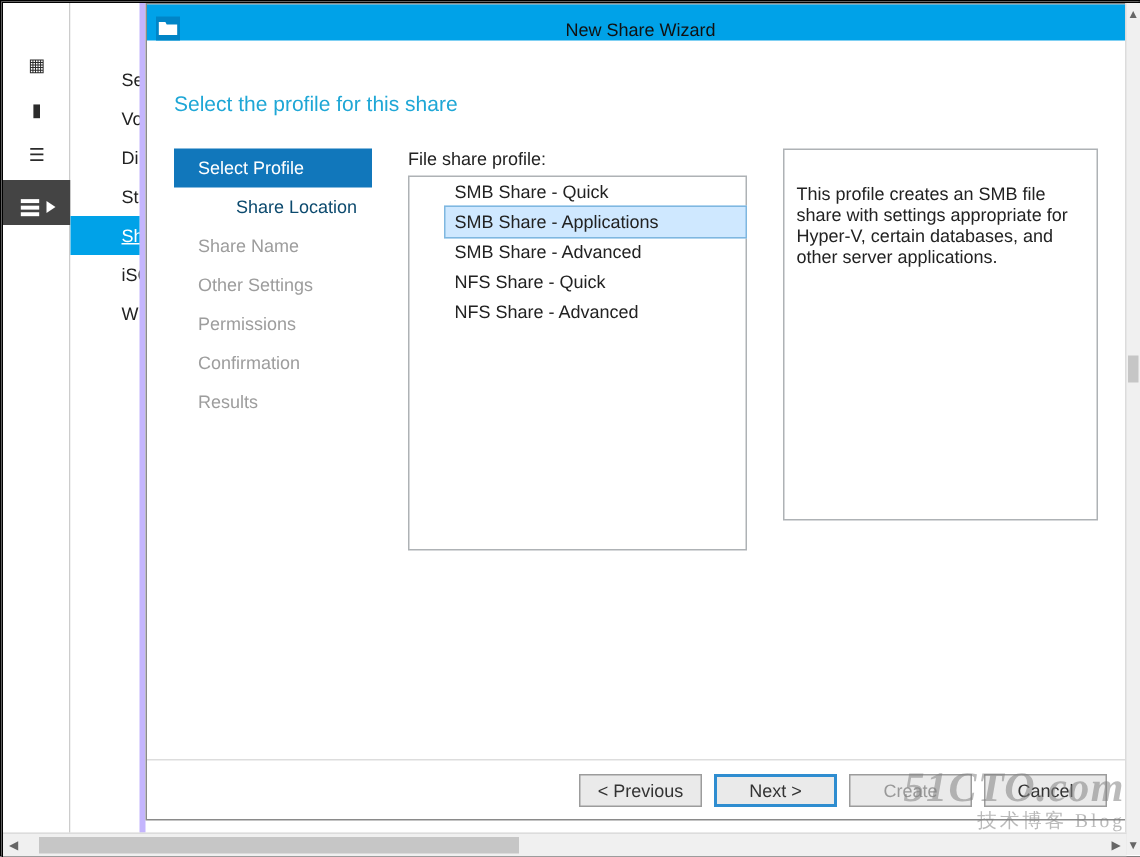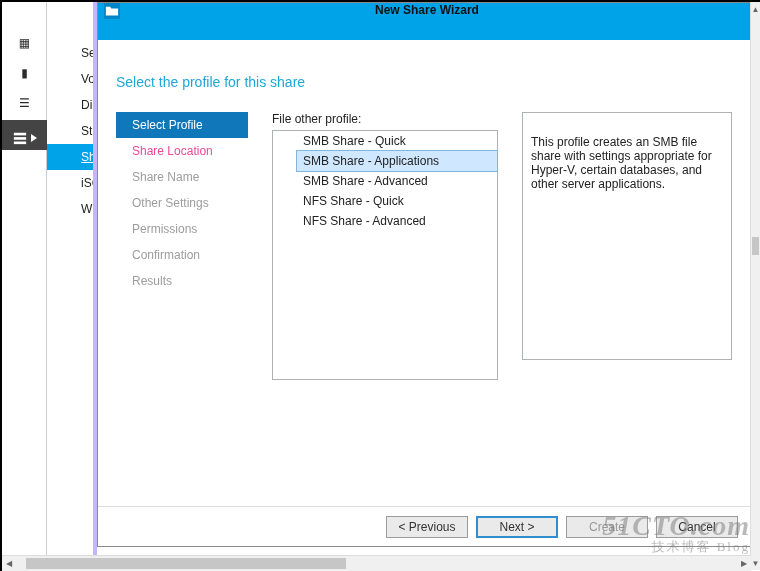"New Share Wizard" .wizard-titlebar { align-items: flex-start -> flex-end; font-weight: bold -> none; height: 37px -> 24px }
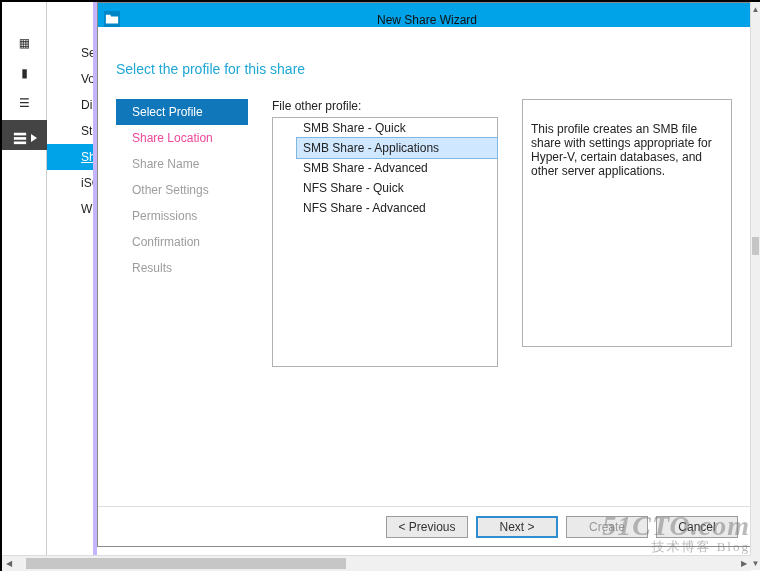"File other profile:" span.lbl { text: other -> share }
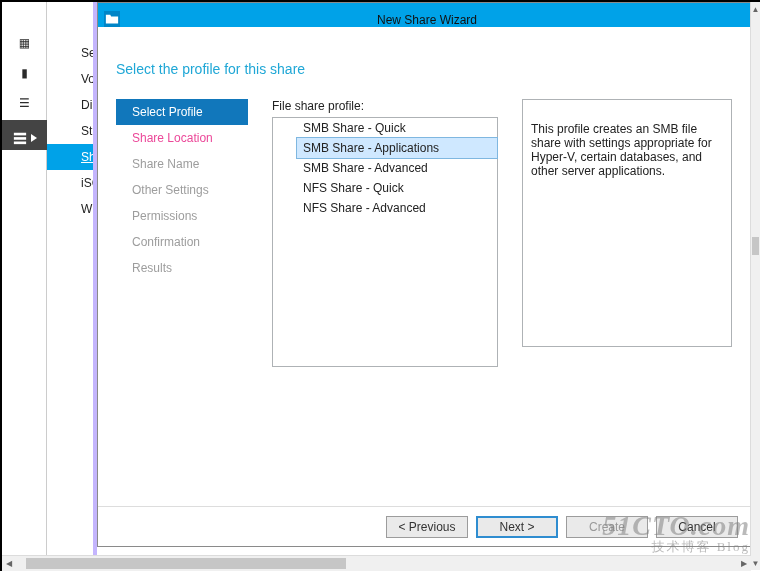"Share Location" .steps .step.enabled { color: #ec4899 -> #0c4a6e; text-align: none -> right }
